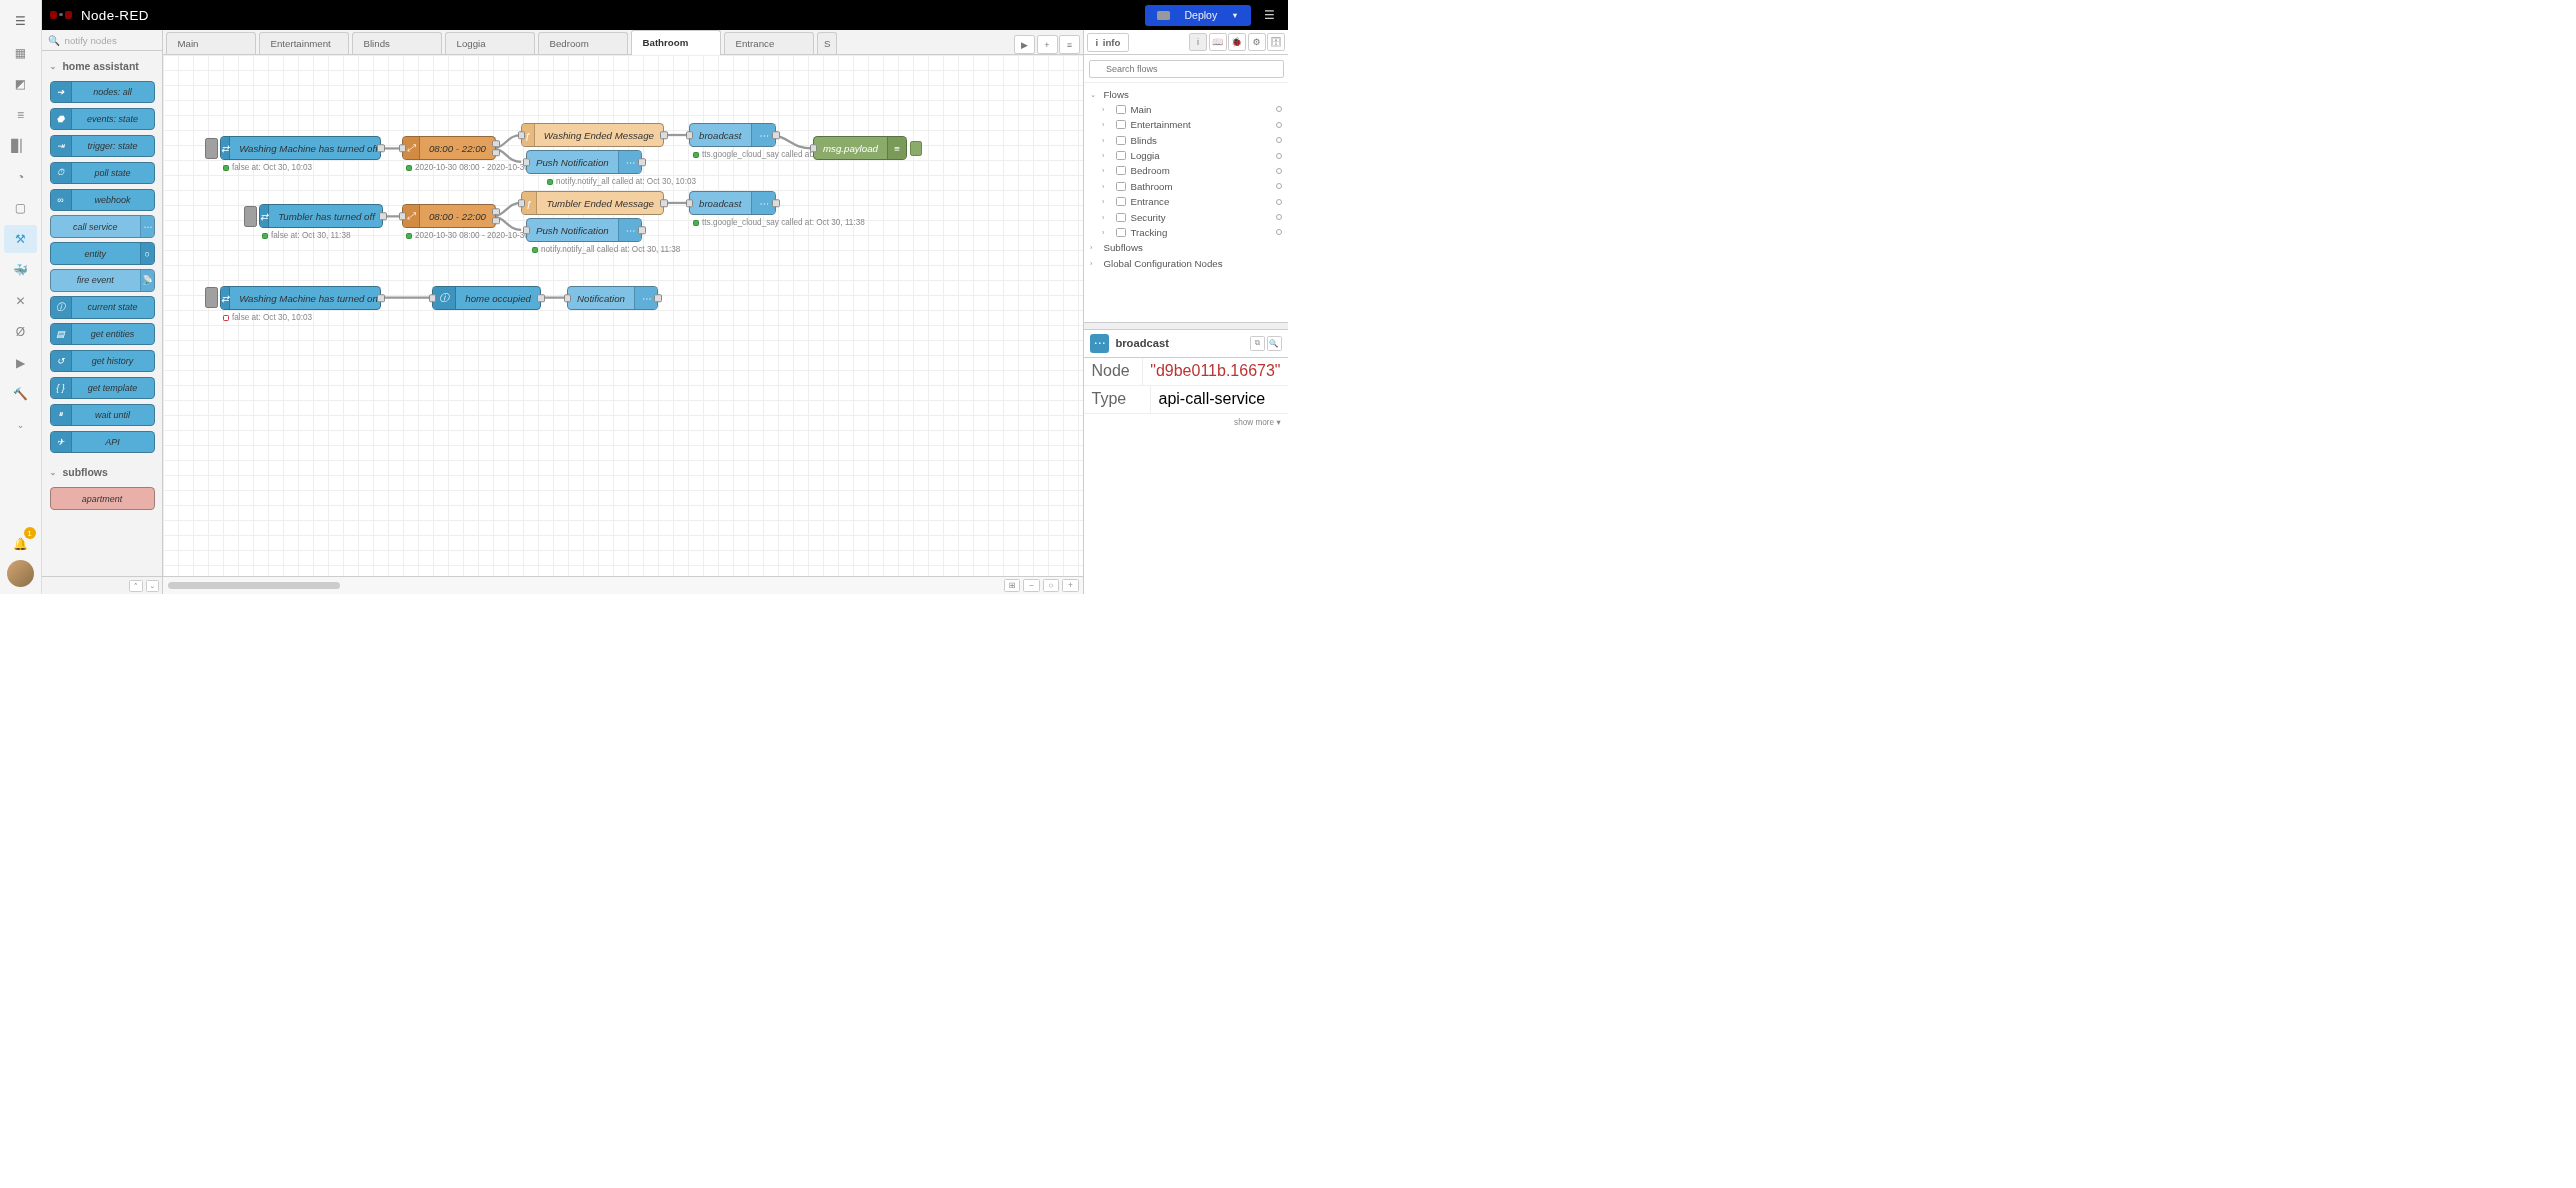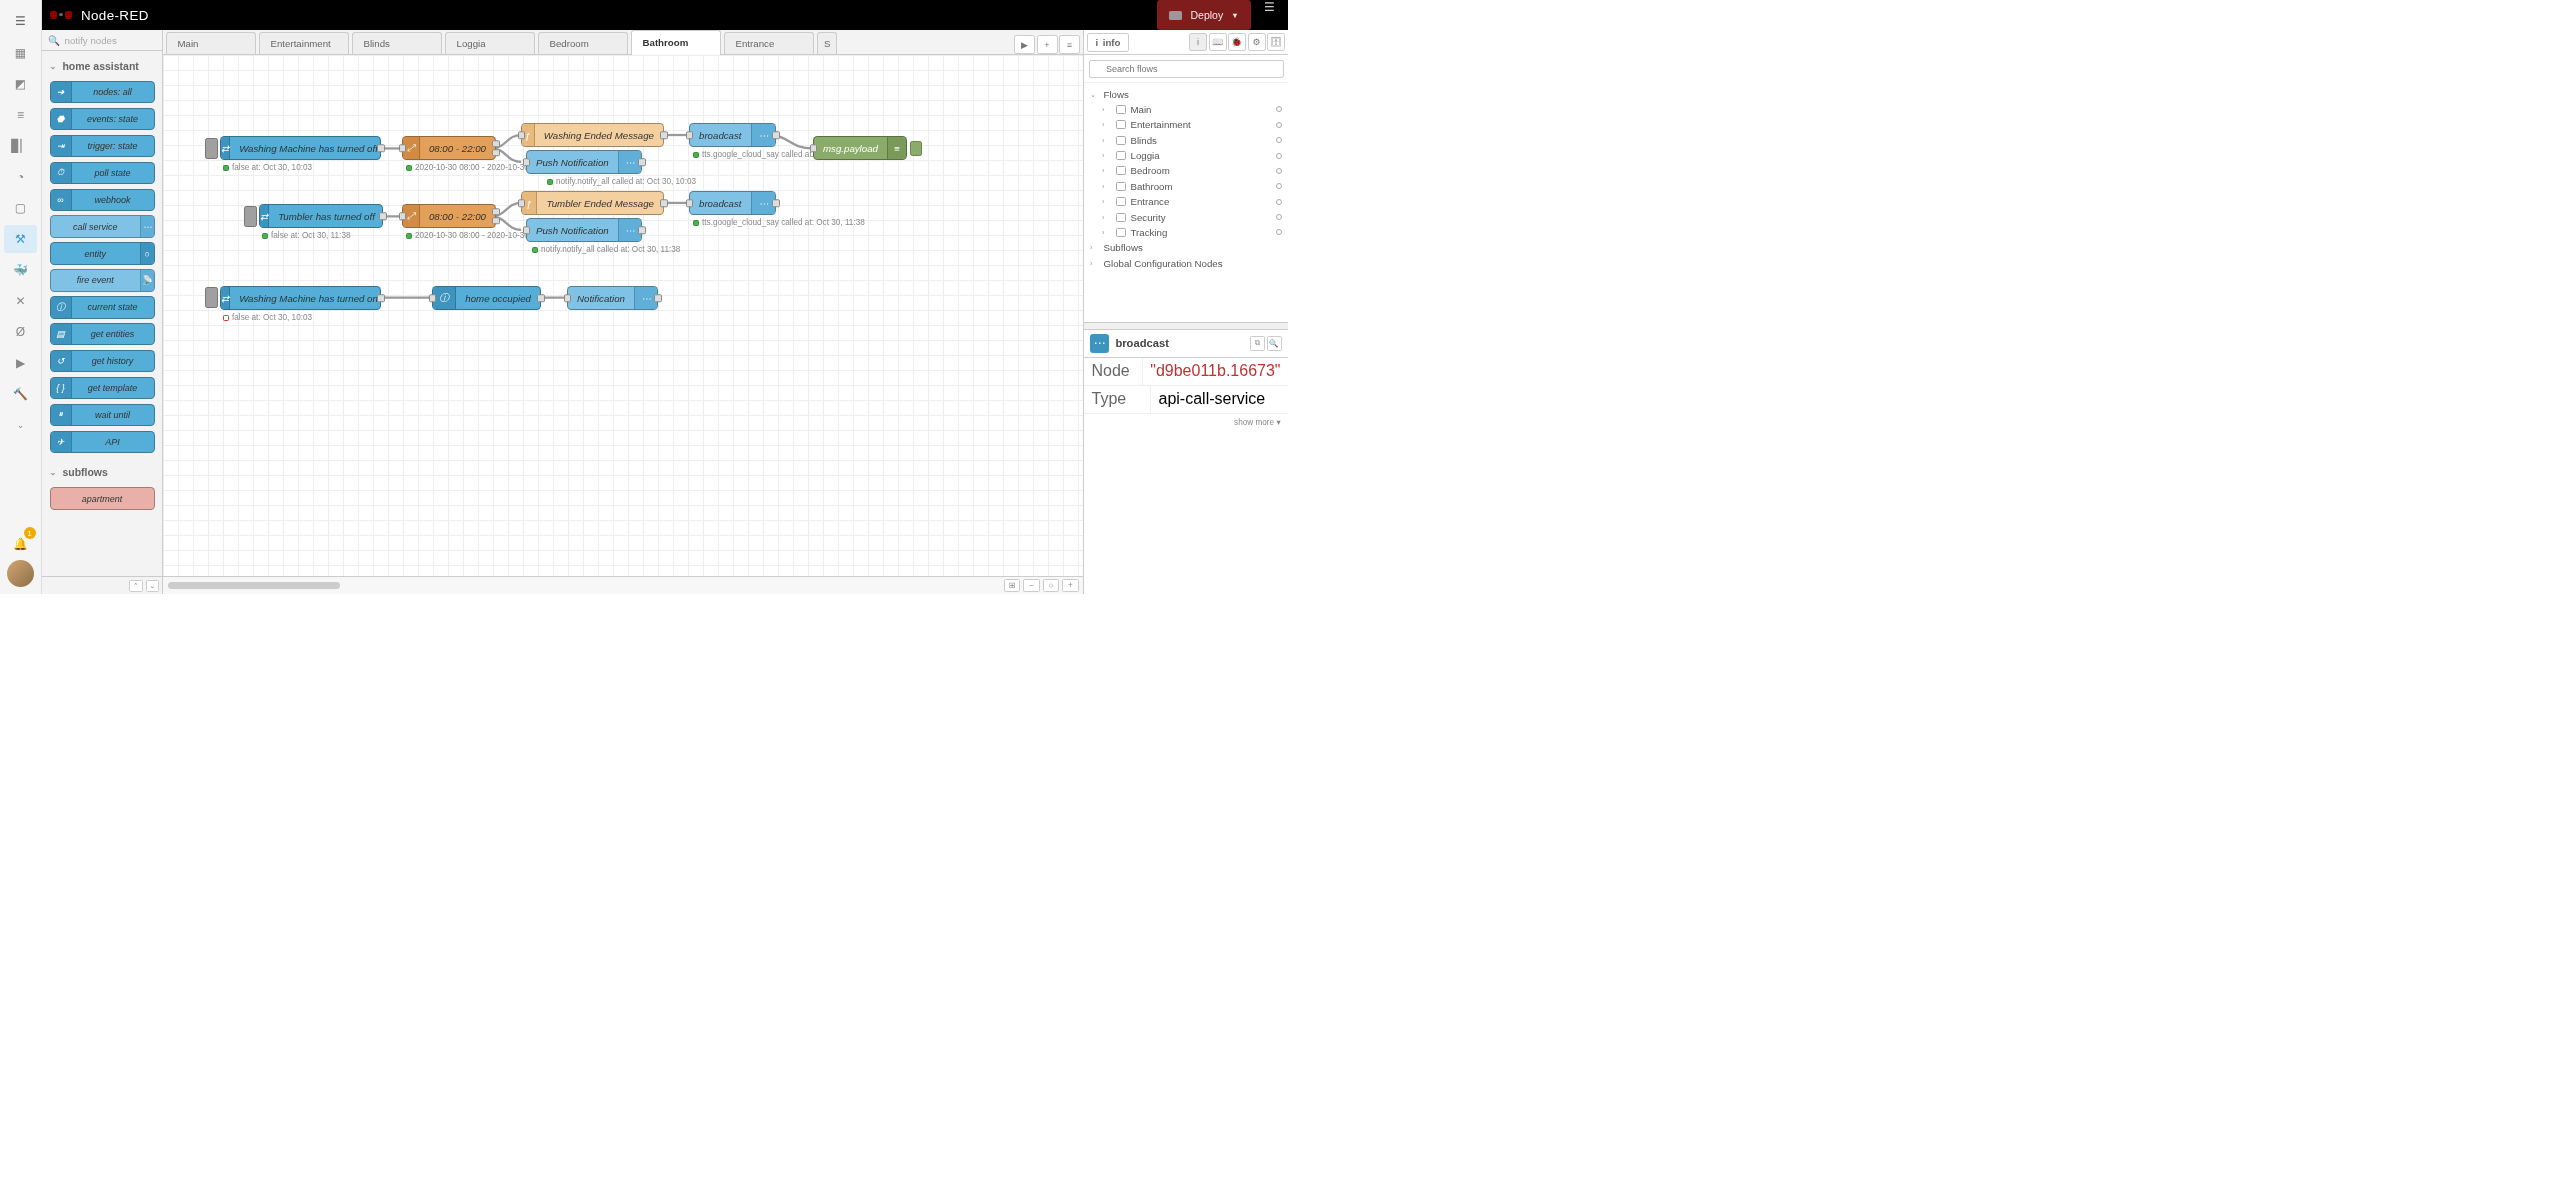"Node-RED" .header { align-items: none -> center }
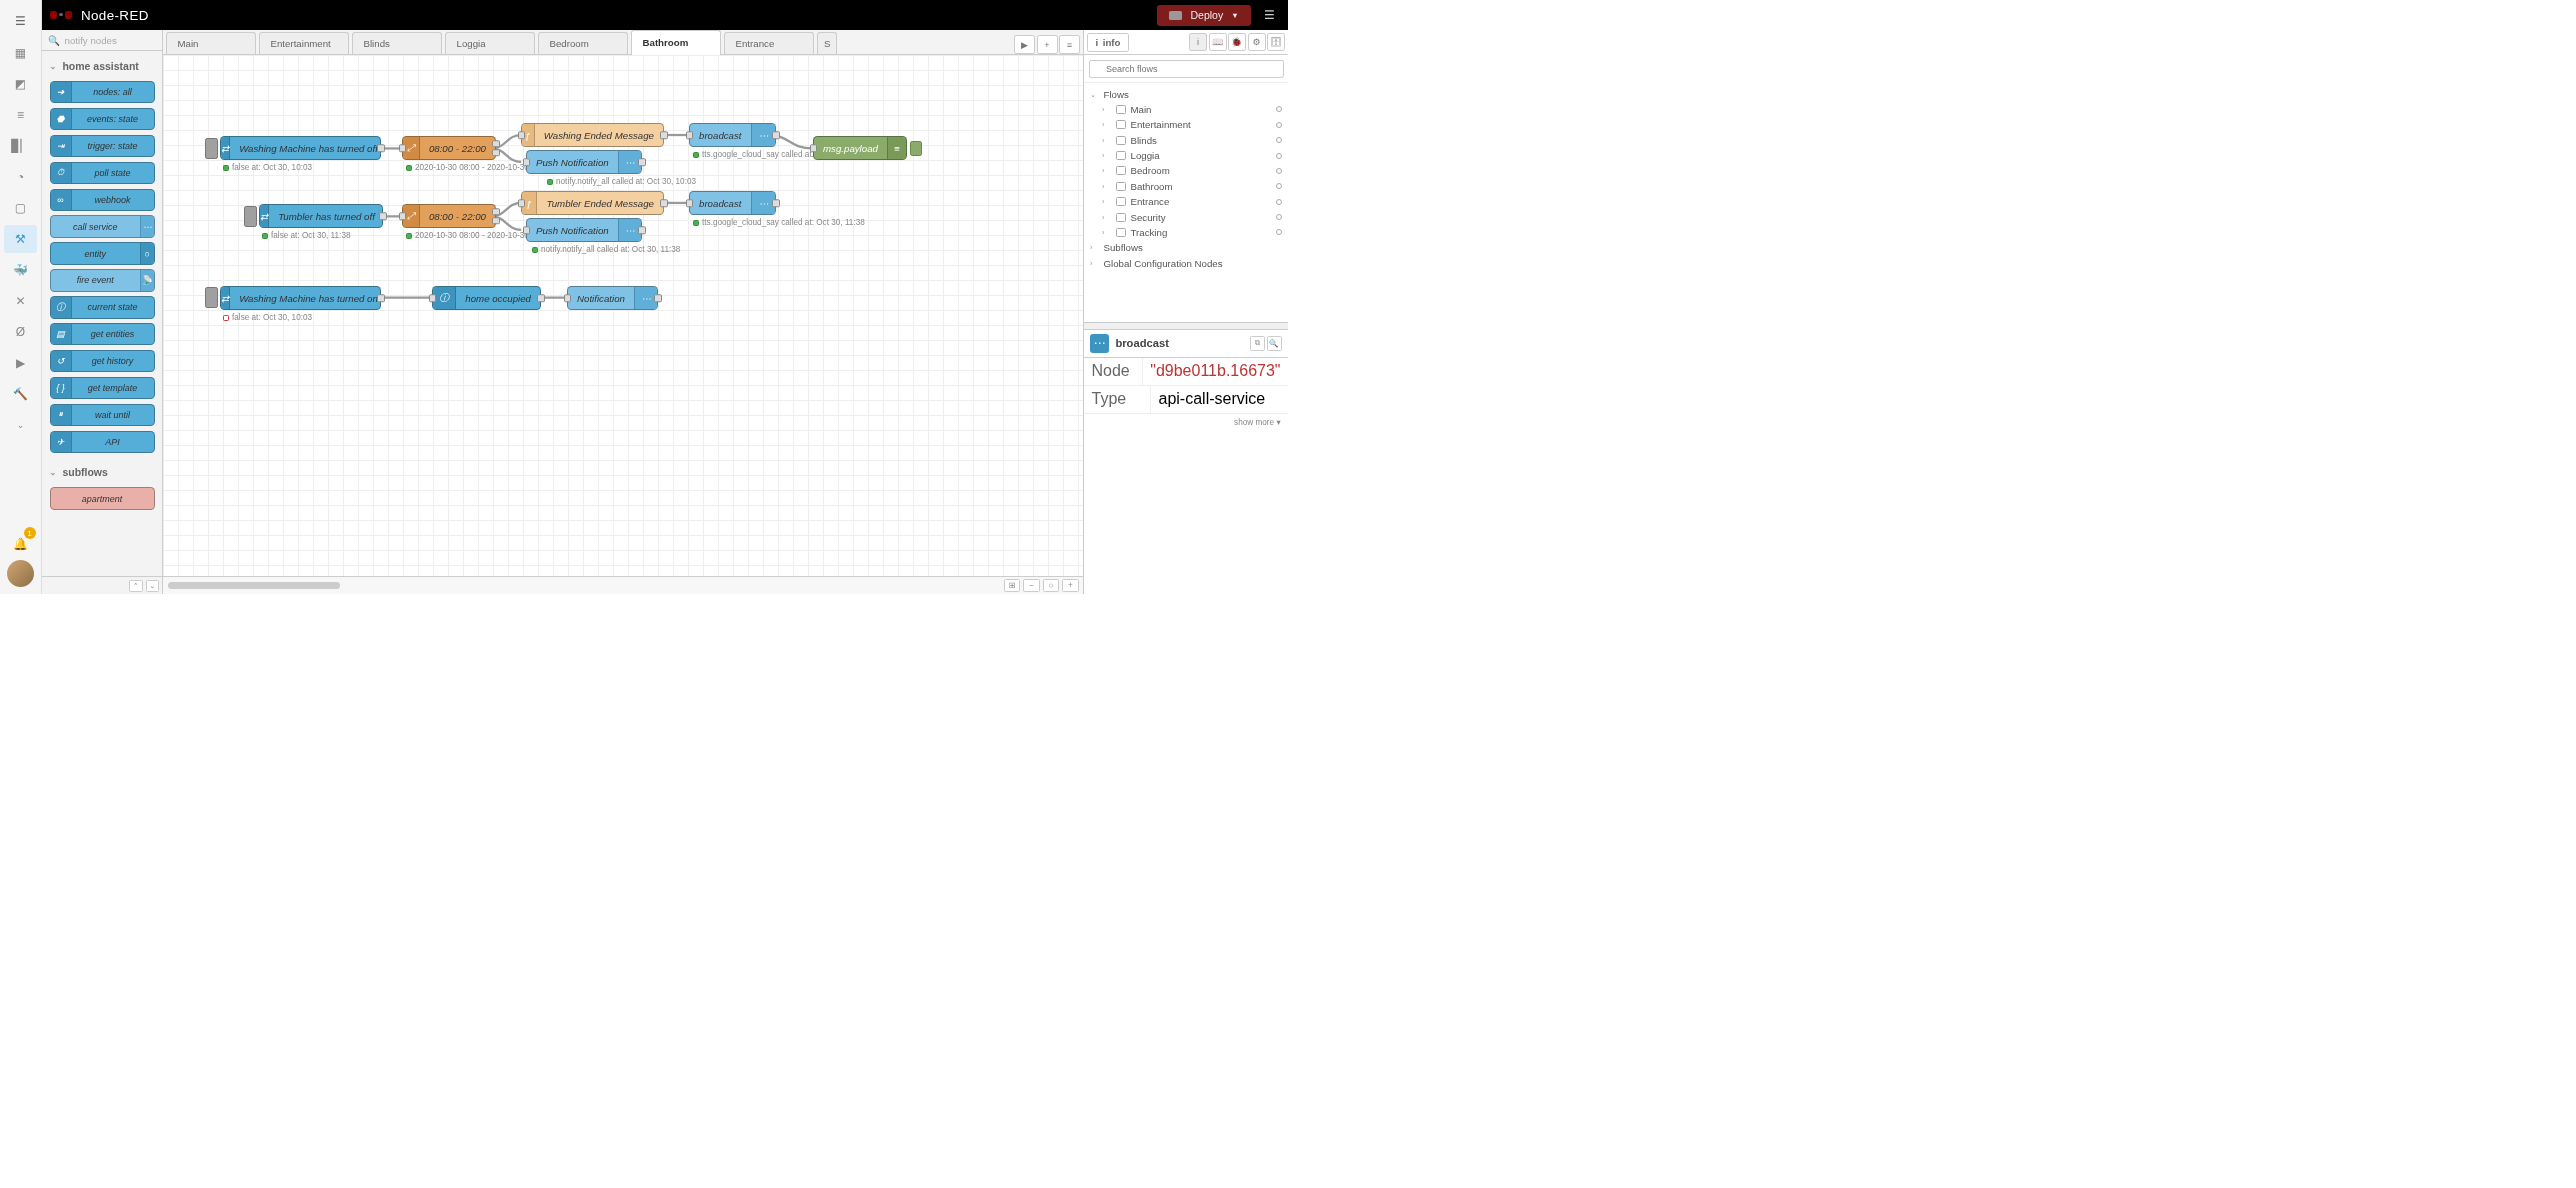"Deploy" .header .deploy-btn { background: #7f1d1d -> #1d4ed8; gap: 8px -> 14px }
